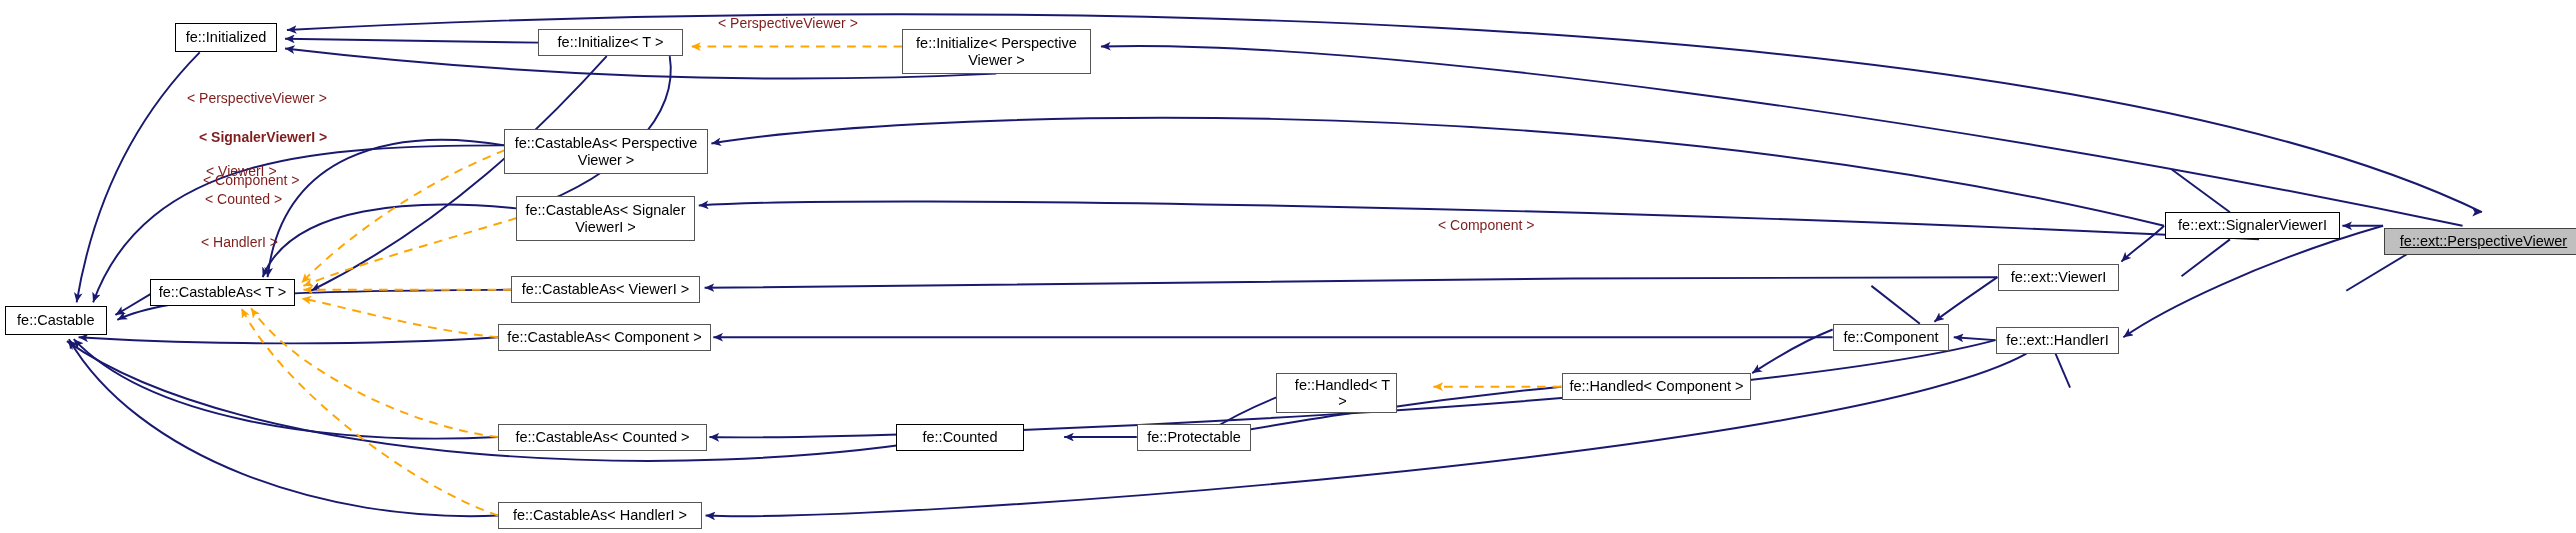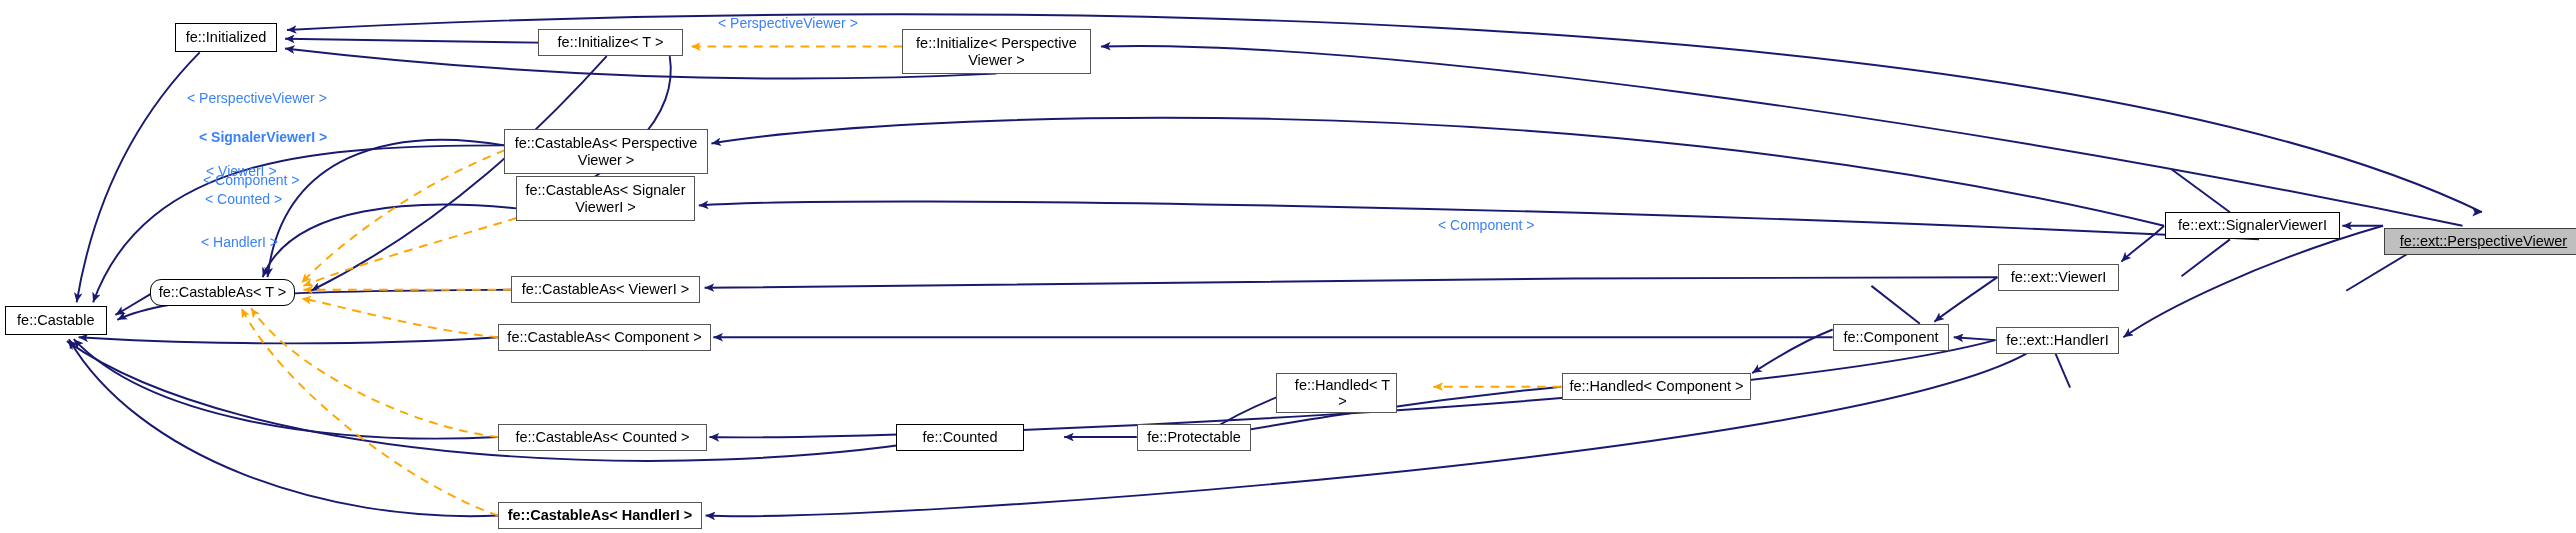"< PerspectiveViewer >" .edge-label { color: #3b82f6 -> #7f1d1d }
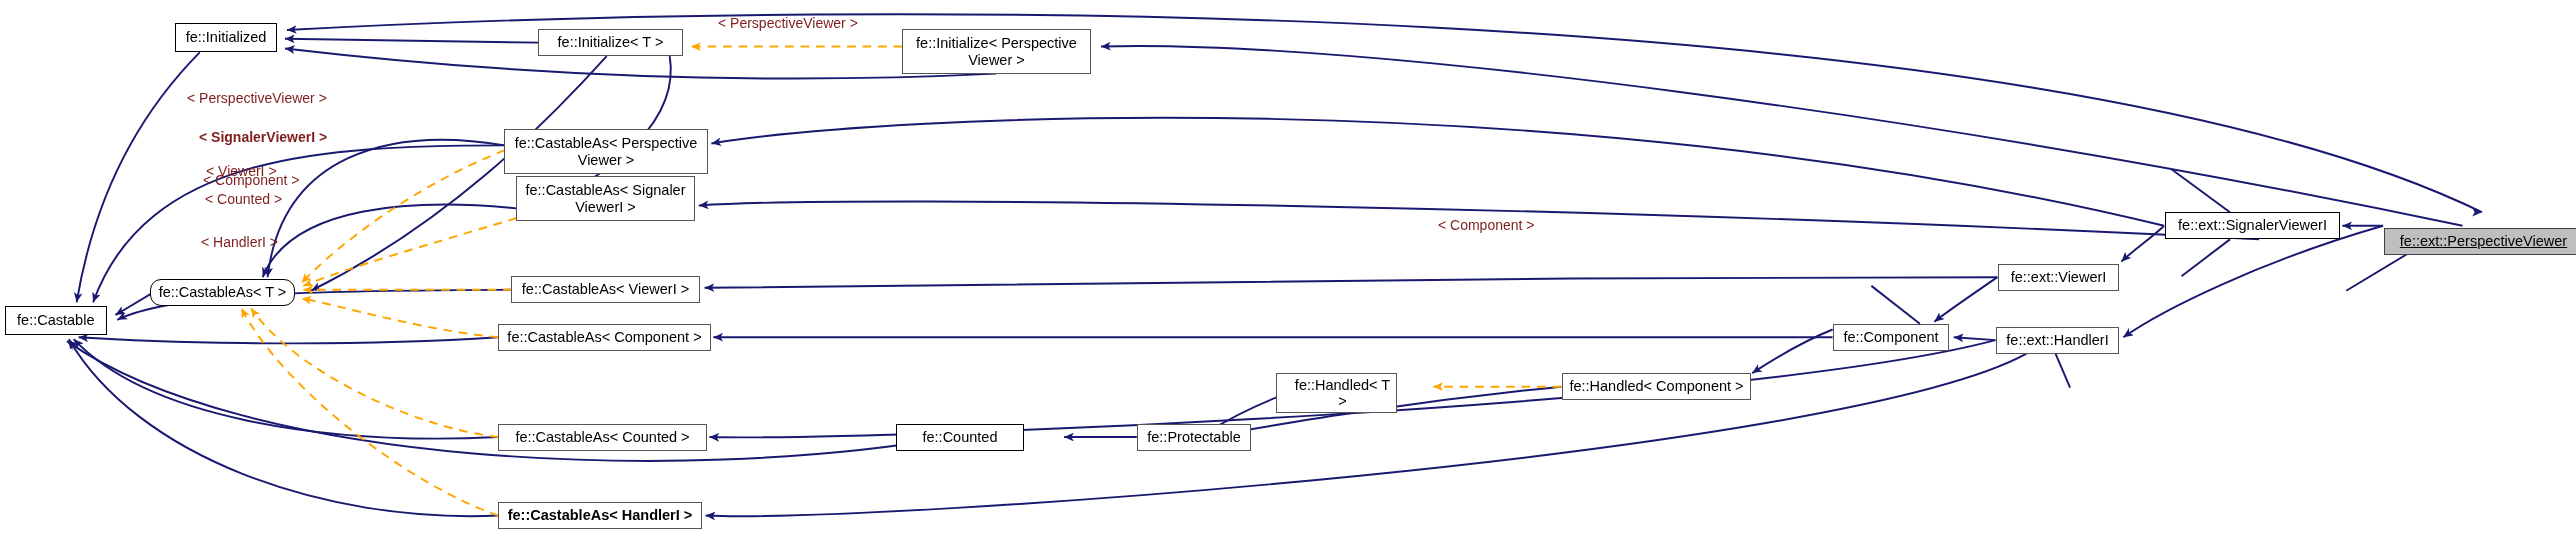"fe::CastableAs< Signaler" div.node { top: 176px -> 196px }
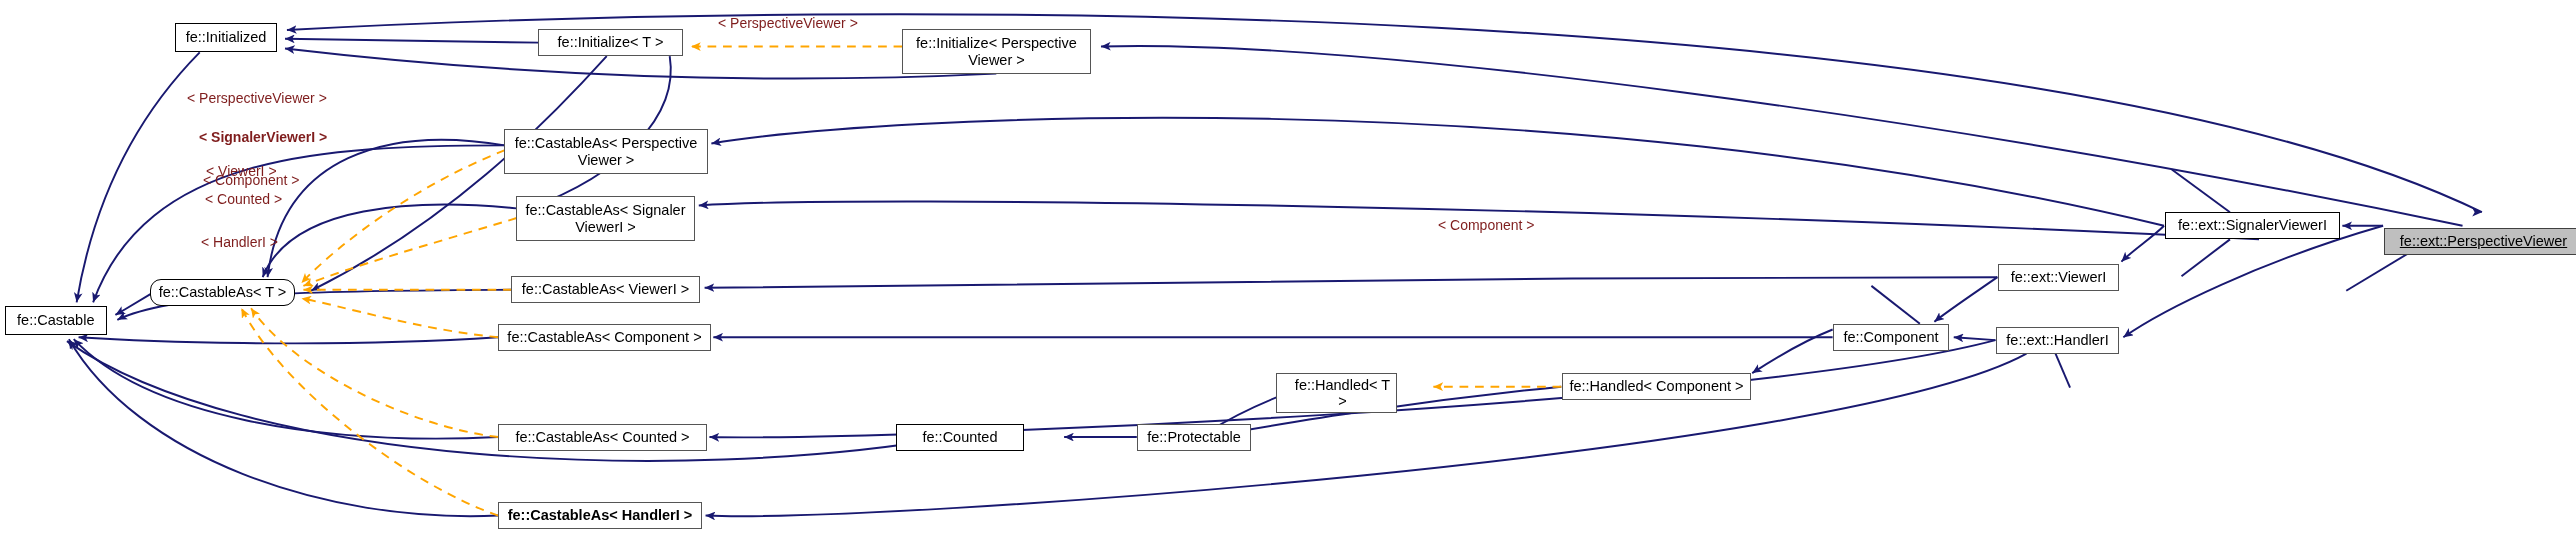"fe::CastableAs< T >" div.node { border-radius: 11px -> none }
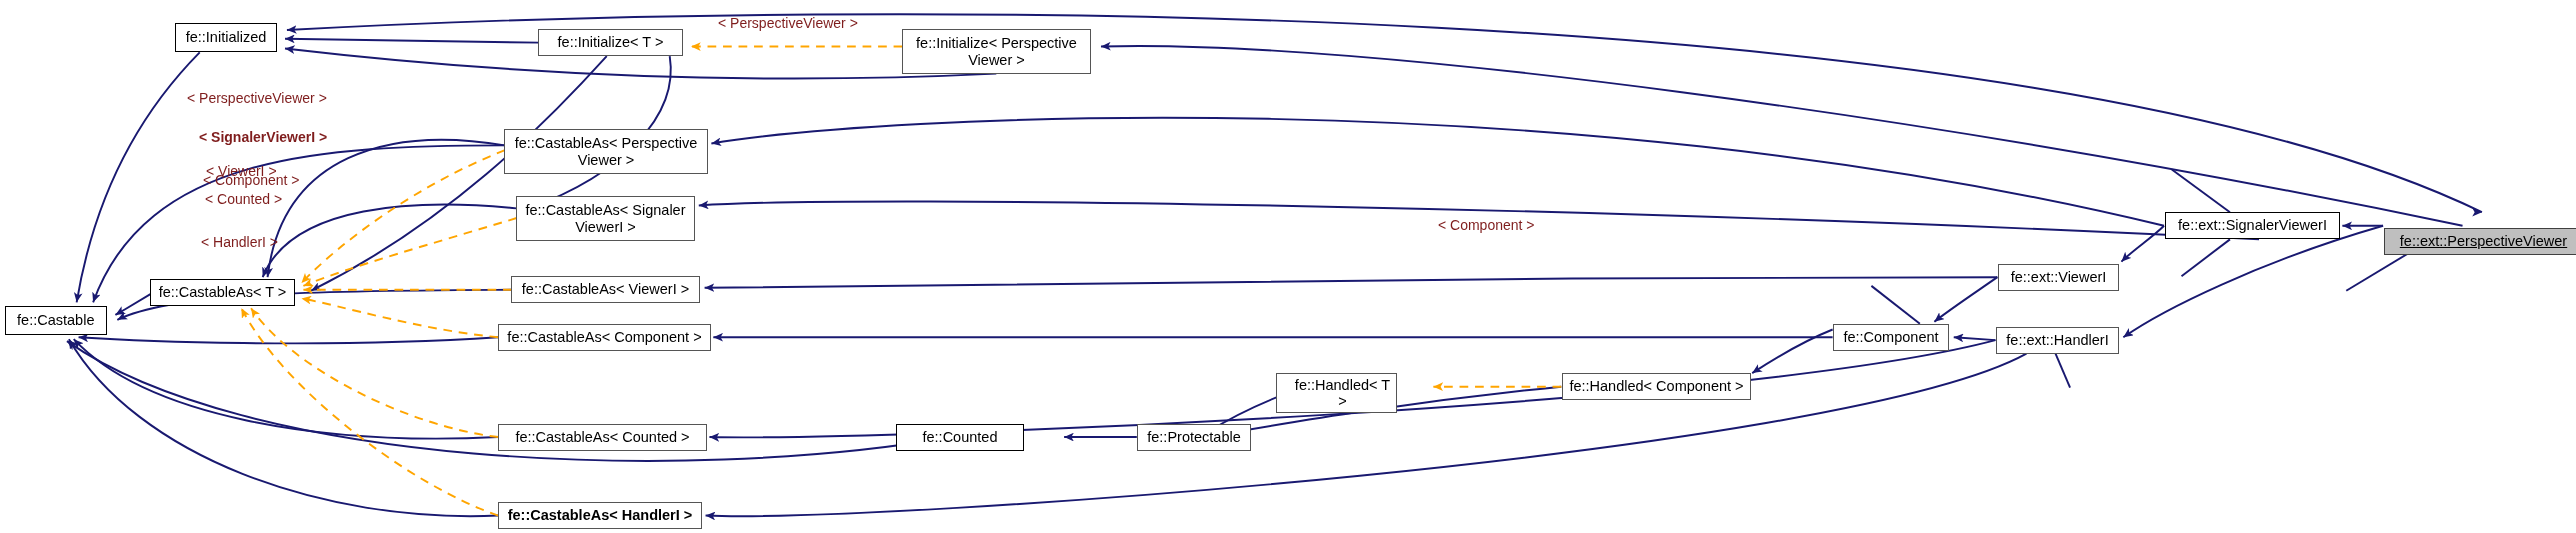"fe::CastableAs< HandlerI >" div.node { font-weight: bold -> none }
